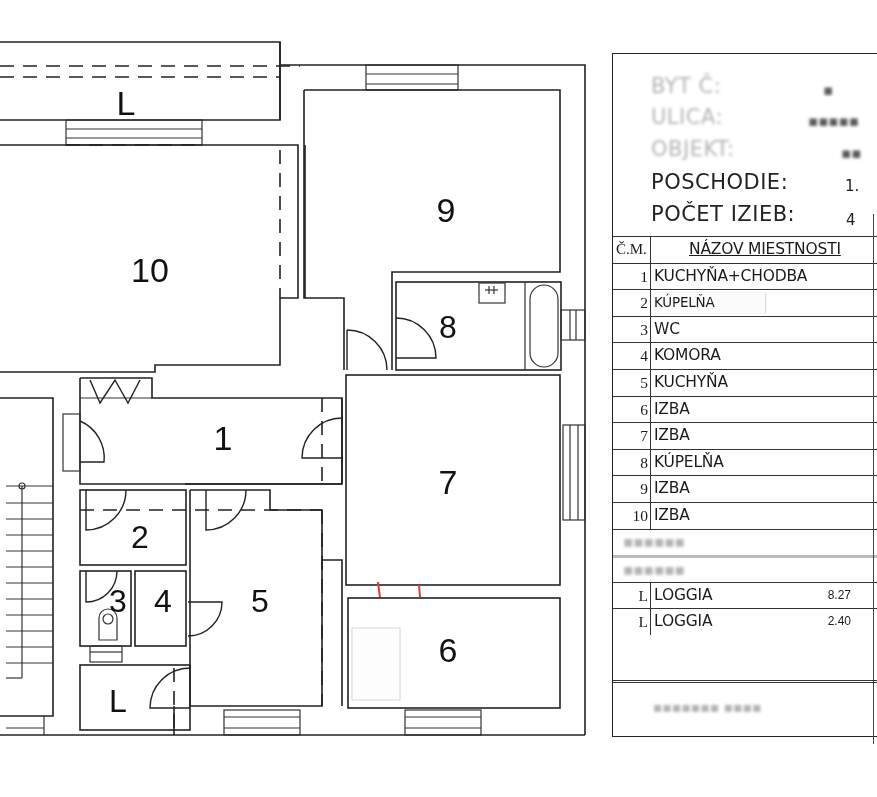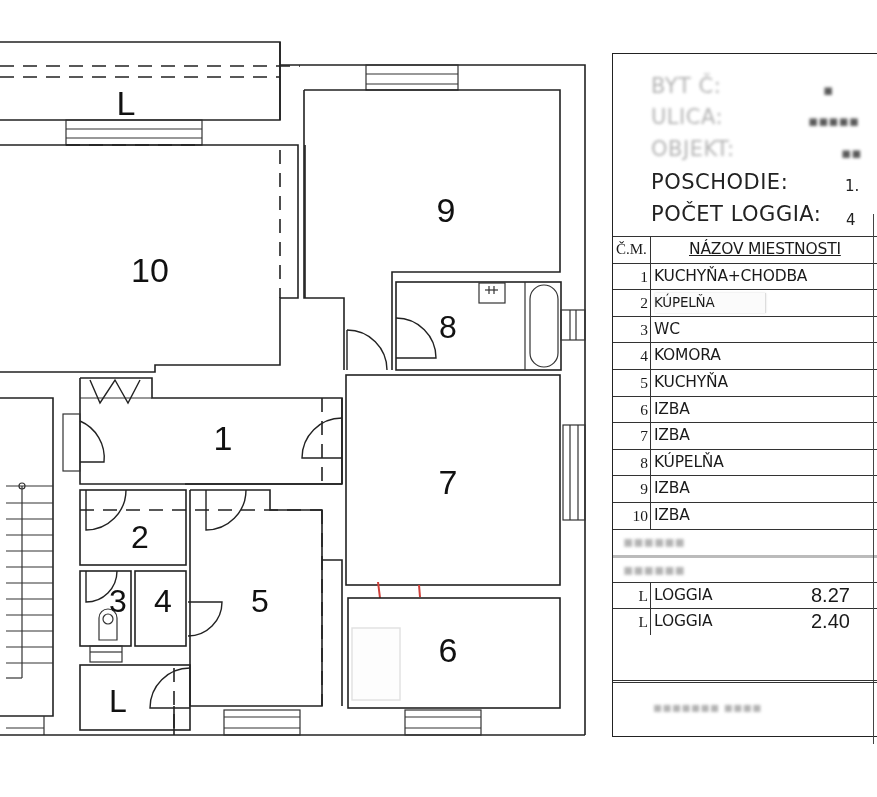"POČET LOGGIA:" div.hdr-line { text: LOGGIA -> IZIEB }
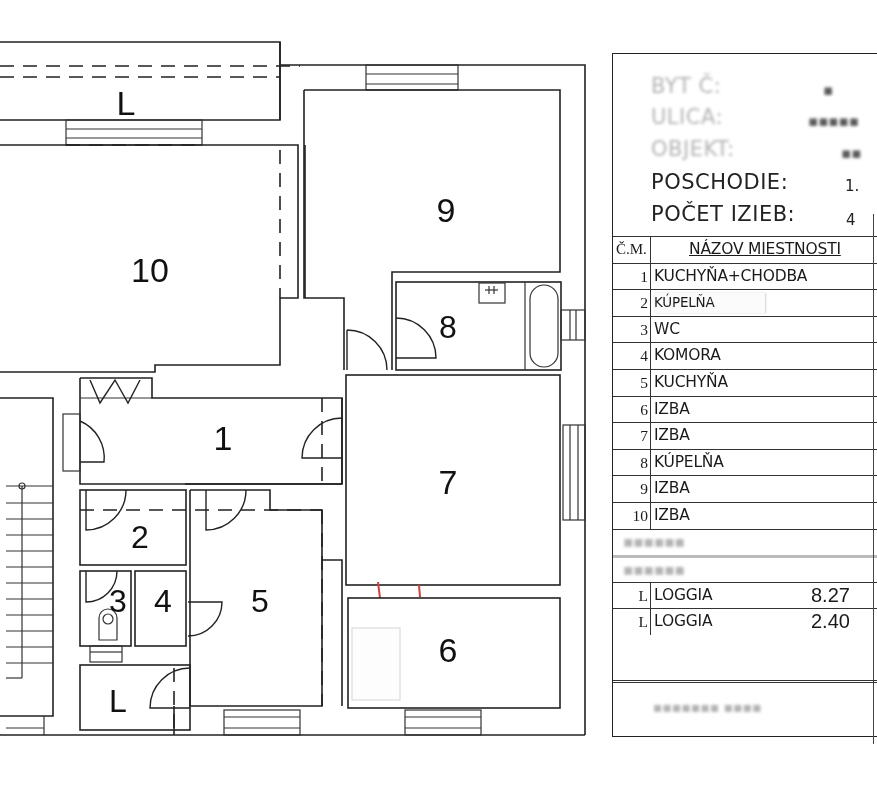"8.27" .row .area { font-size: 20px -> 12px; text-align: left -> right }
